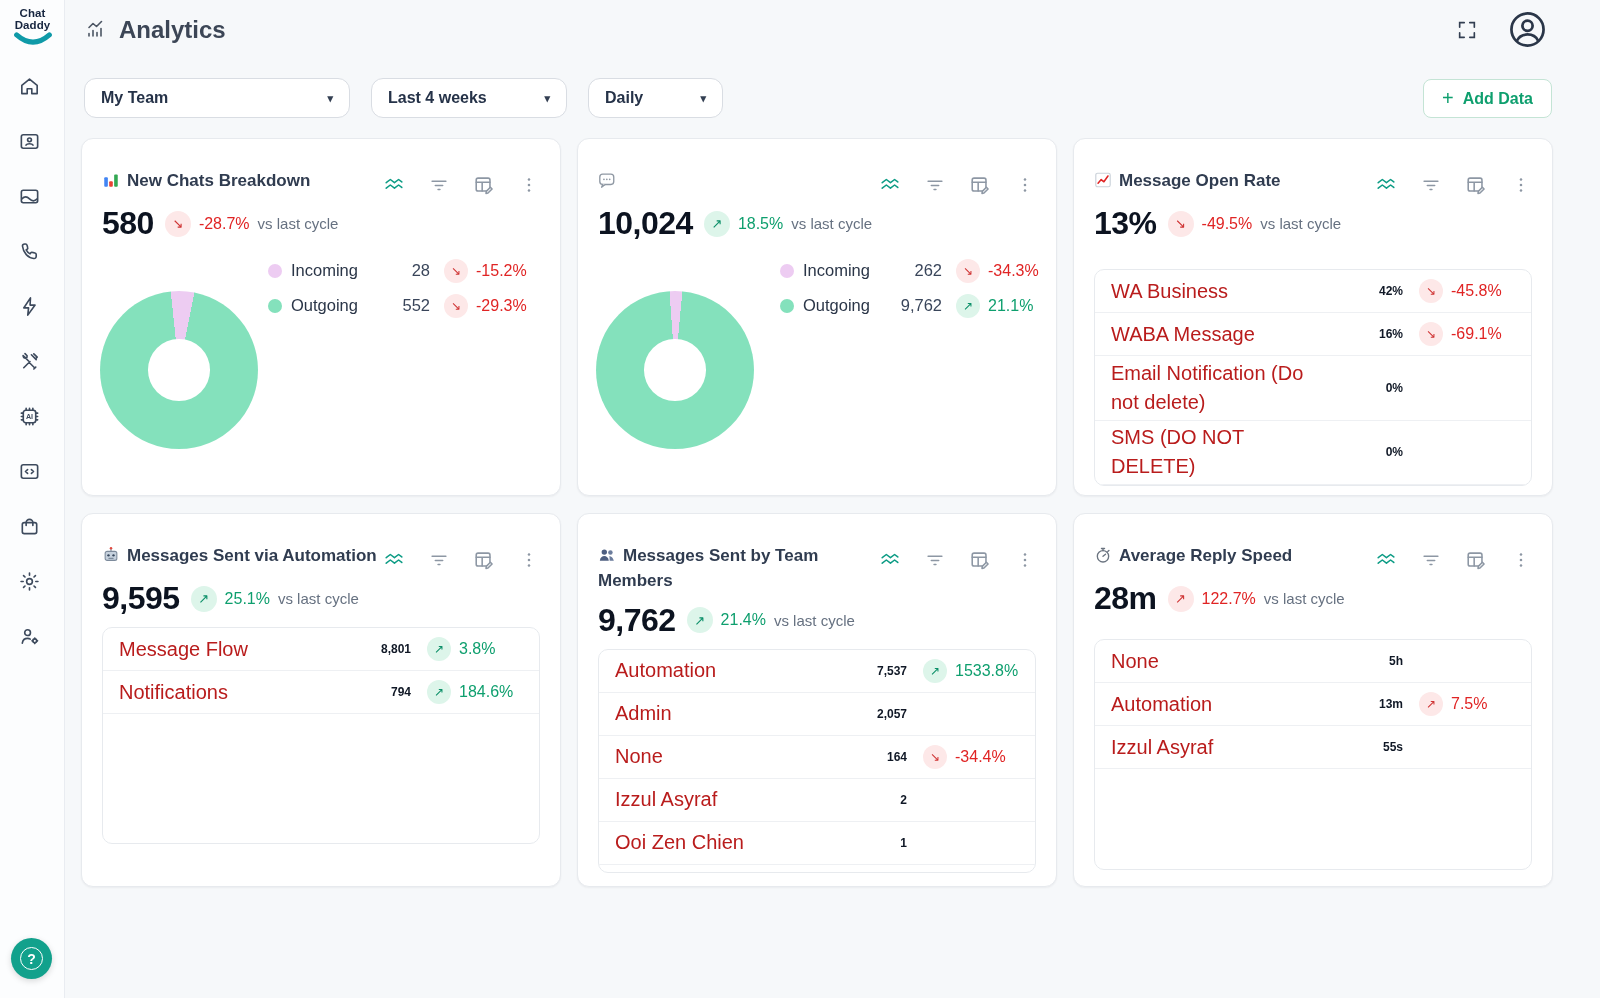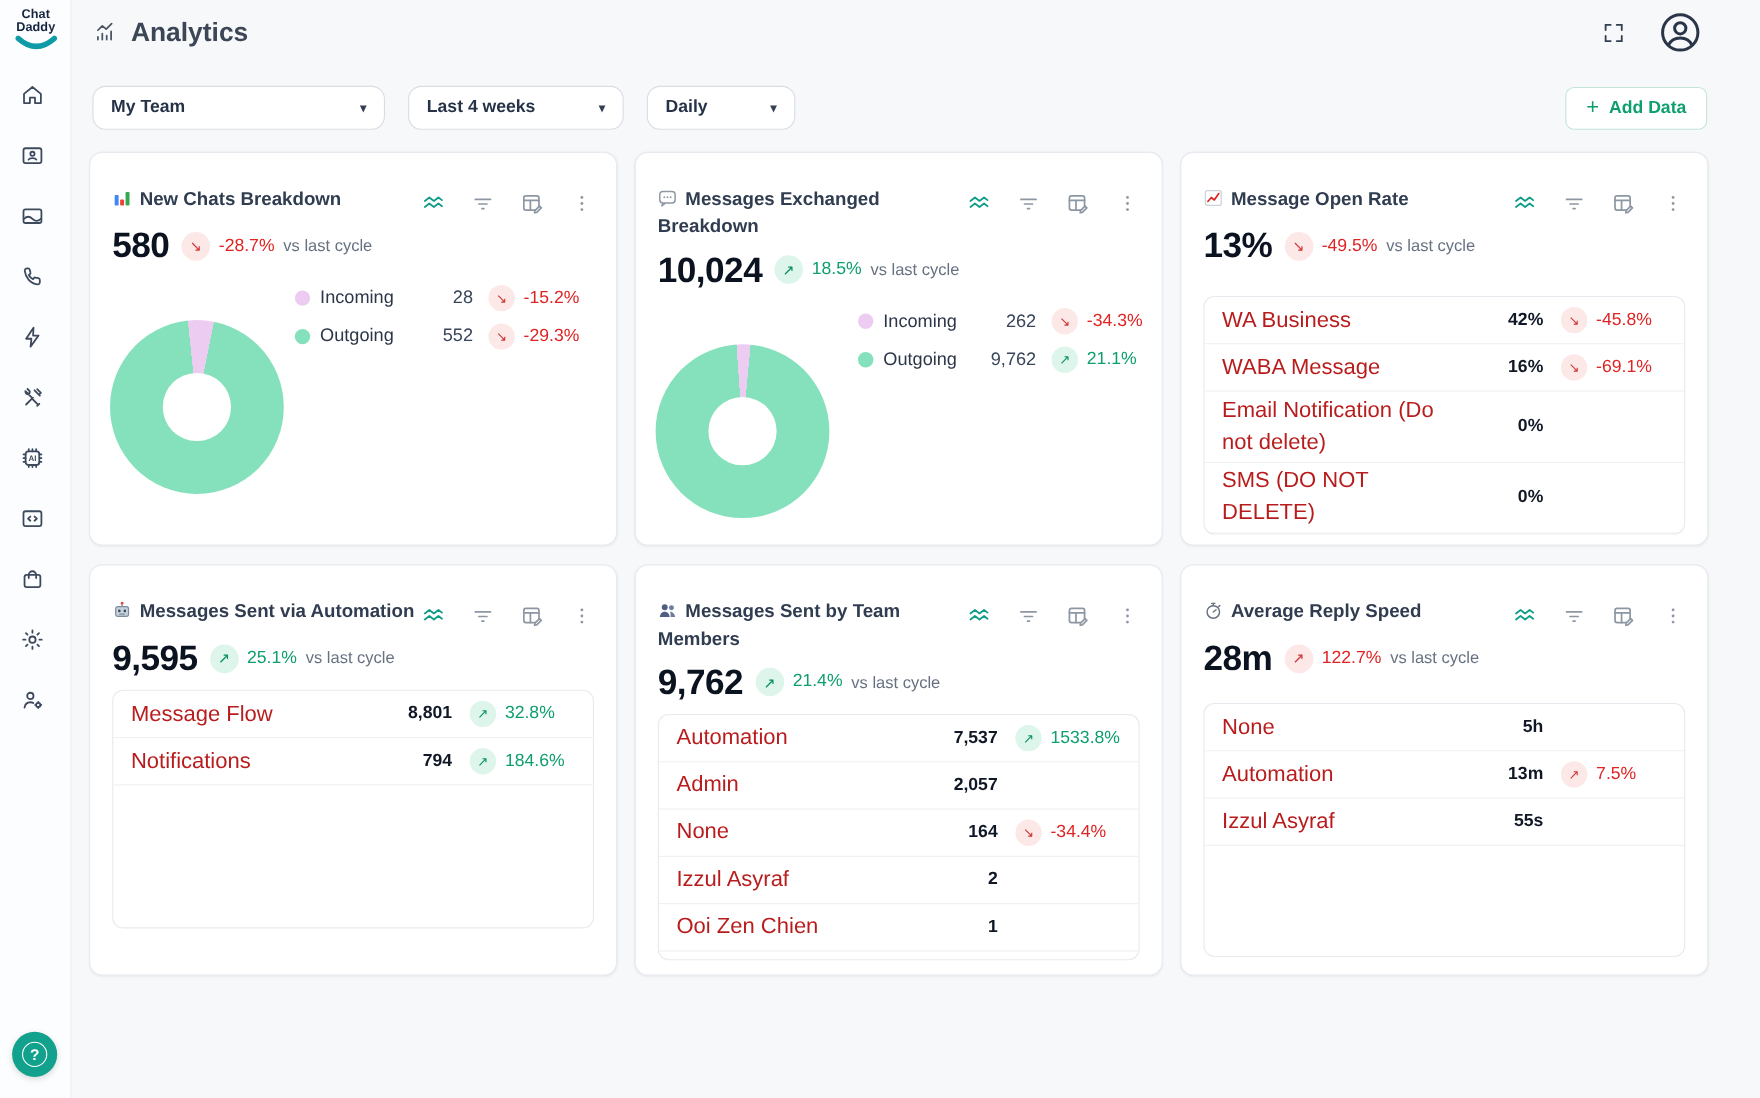"Messages Exchanged Breakdown" span { html: <span>Messages Exchanged Breakdown</span> -> none }
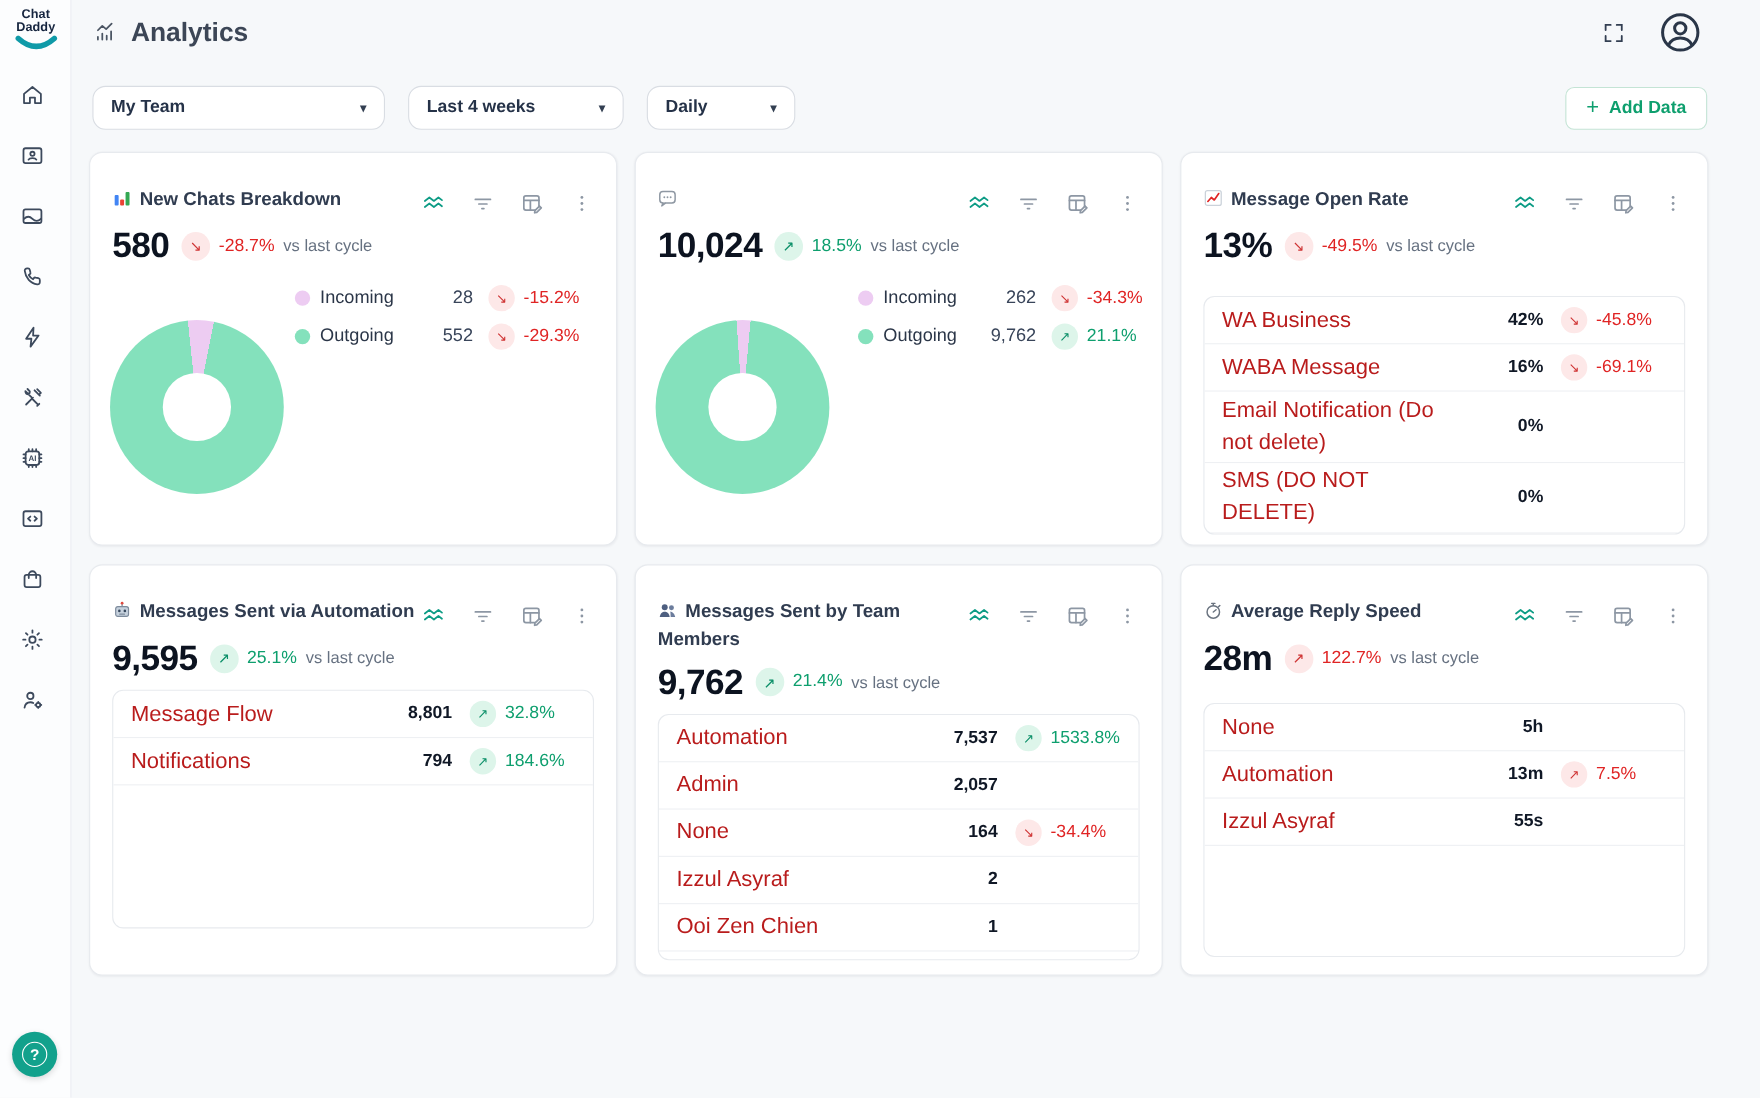"42%" .dt-val { font-size: 16px -> 12px }
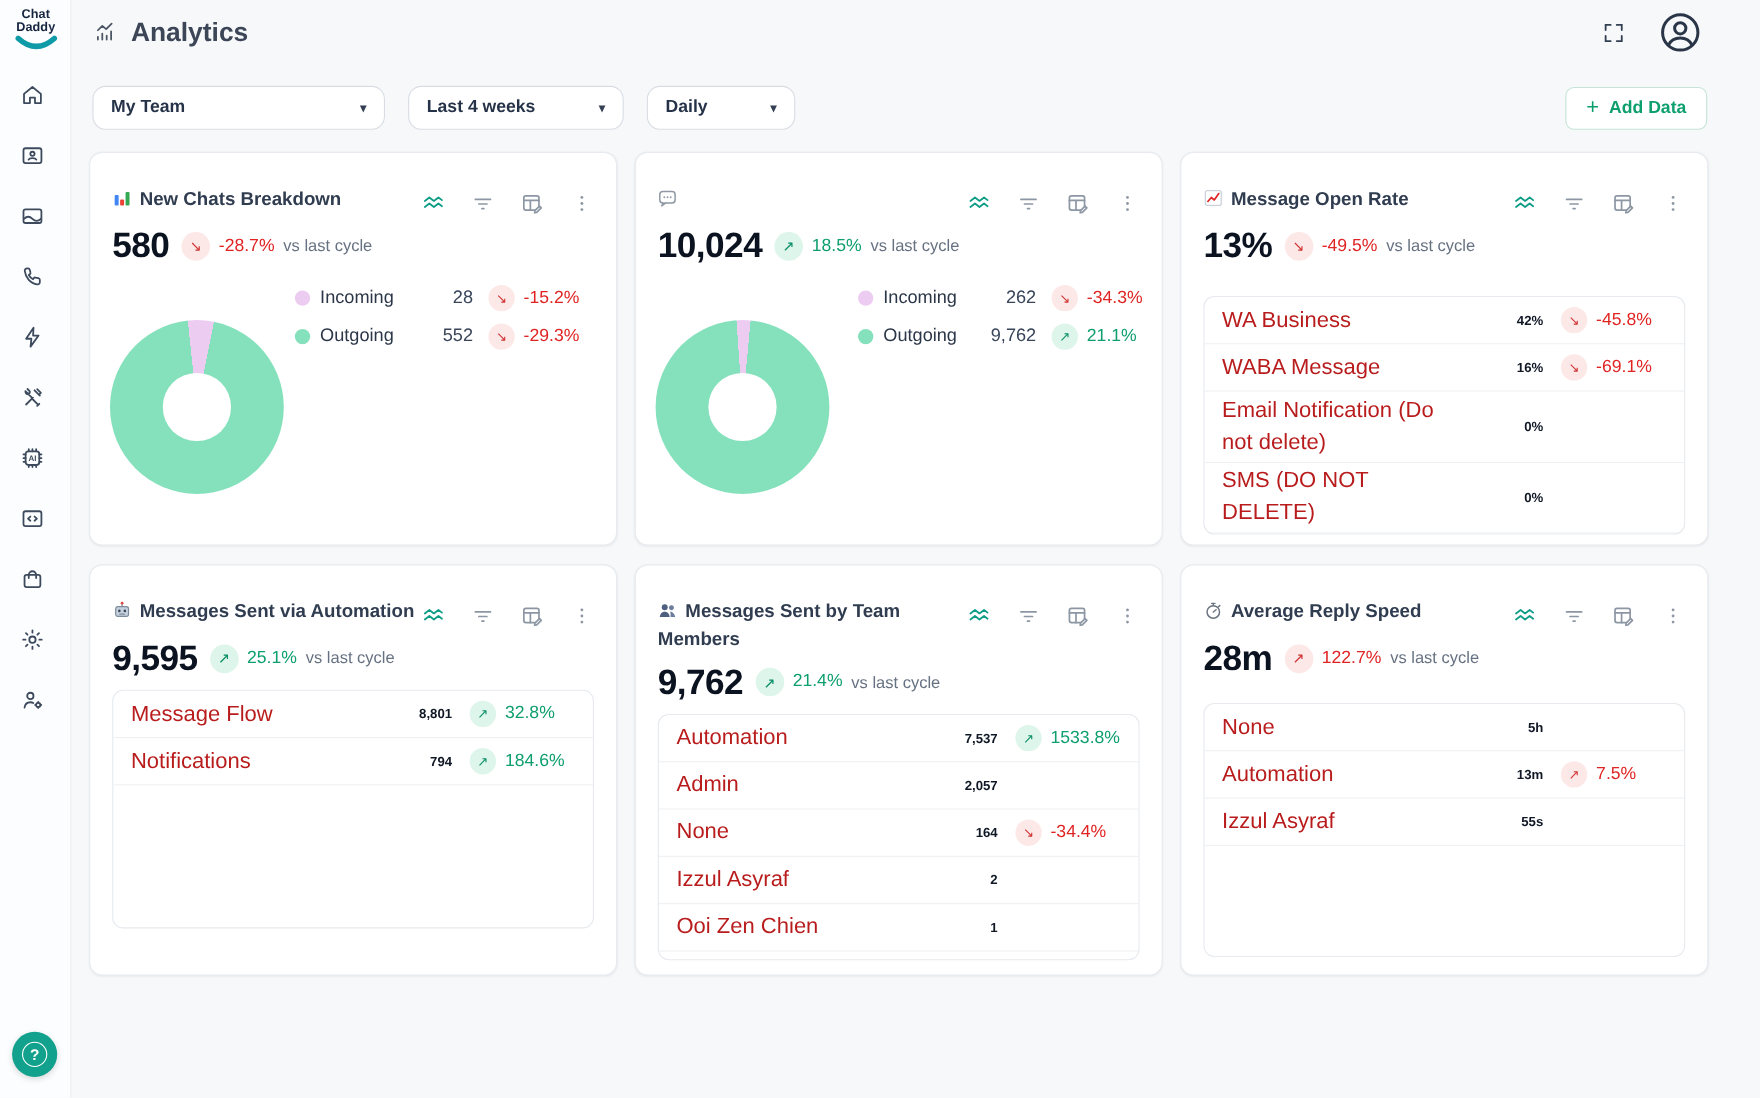"32.8%" span.tr-p { text: 32.8% -> 3.8% }
